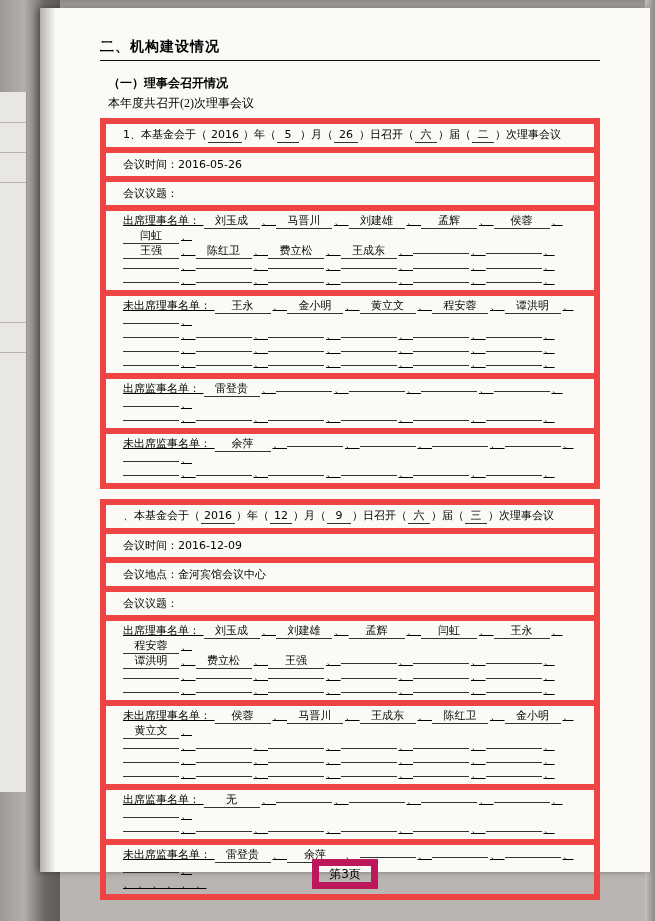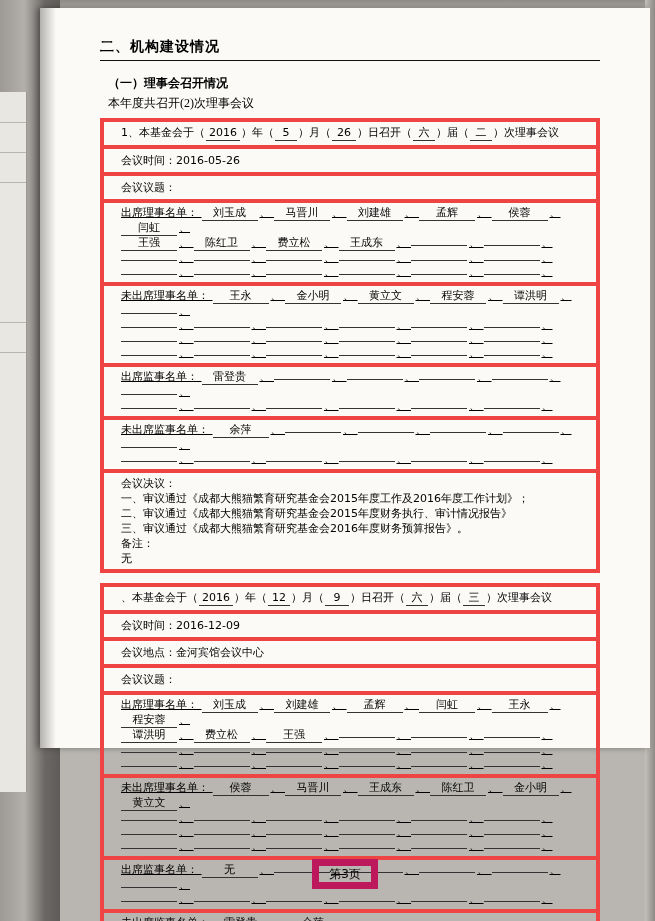"二、机构建设情况" .sheet { height: 740px -> 864px }
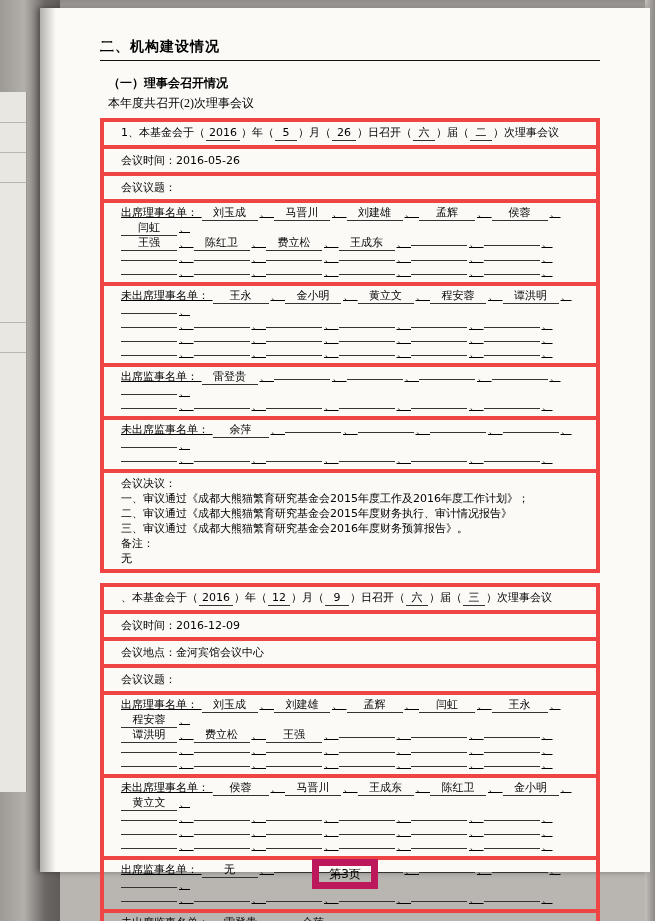"1、本基金会于（ 2016 ）年（ 5 ）月（" table.form td { border: 4px solid #ef4444 -> 6px solid #ef4444 }
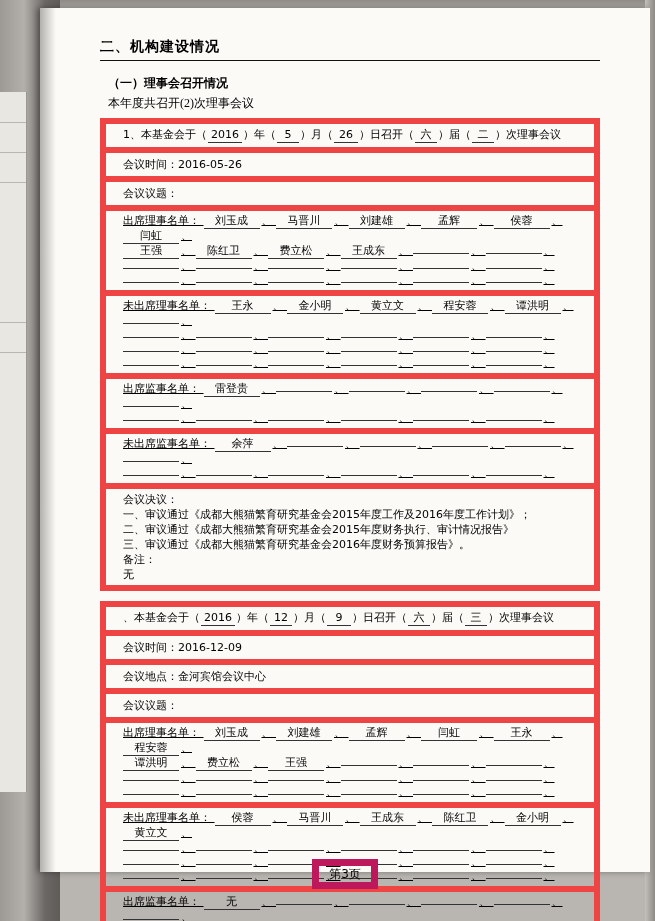"会议决议：" tr { html: <tr> <td> <div> <div>会议决议：</div> <div>一、审议通过《成都大熊猫繁育研究基金会2015年度工作及2016年度工作计划》；</div> <div>二、审议通过《成都大熊猫繁育研究基金会2015年度财务执行、审计情况报告》</div> <div>三、审议通过《成都大熊猫繁育研究基金会2016年度财务预算报告》。</div> <div>备注：</div> <div>无</div> </div> </td> </tr> -> none }
